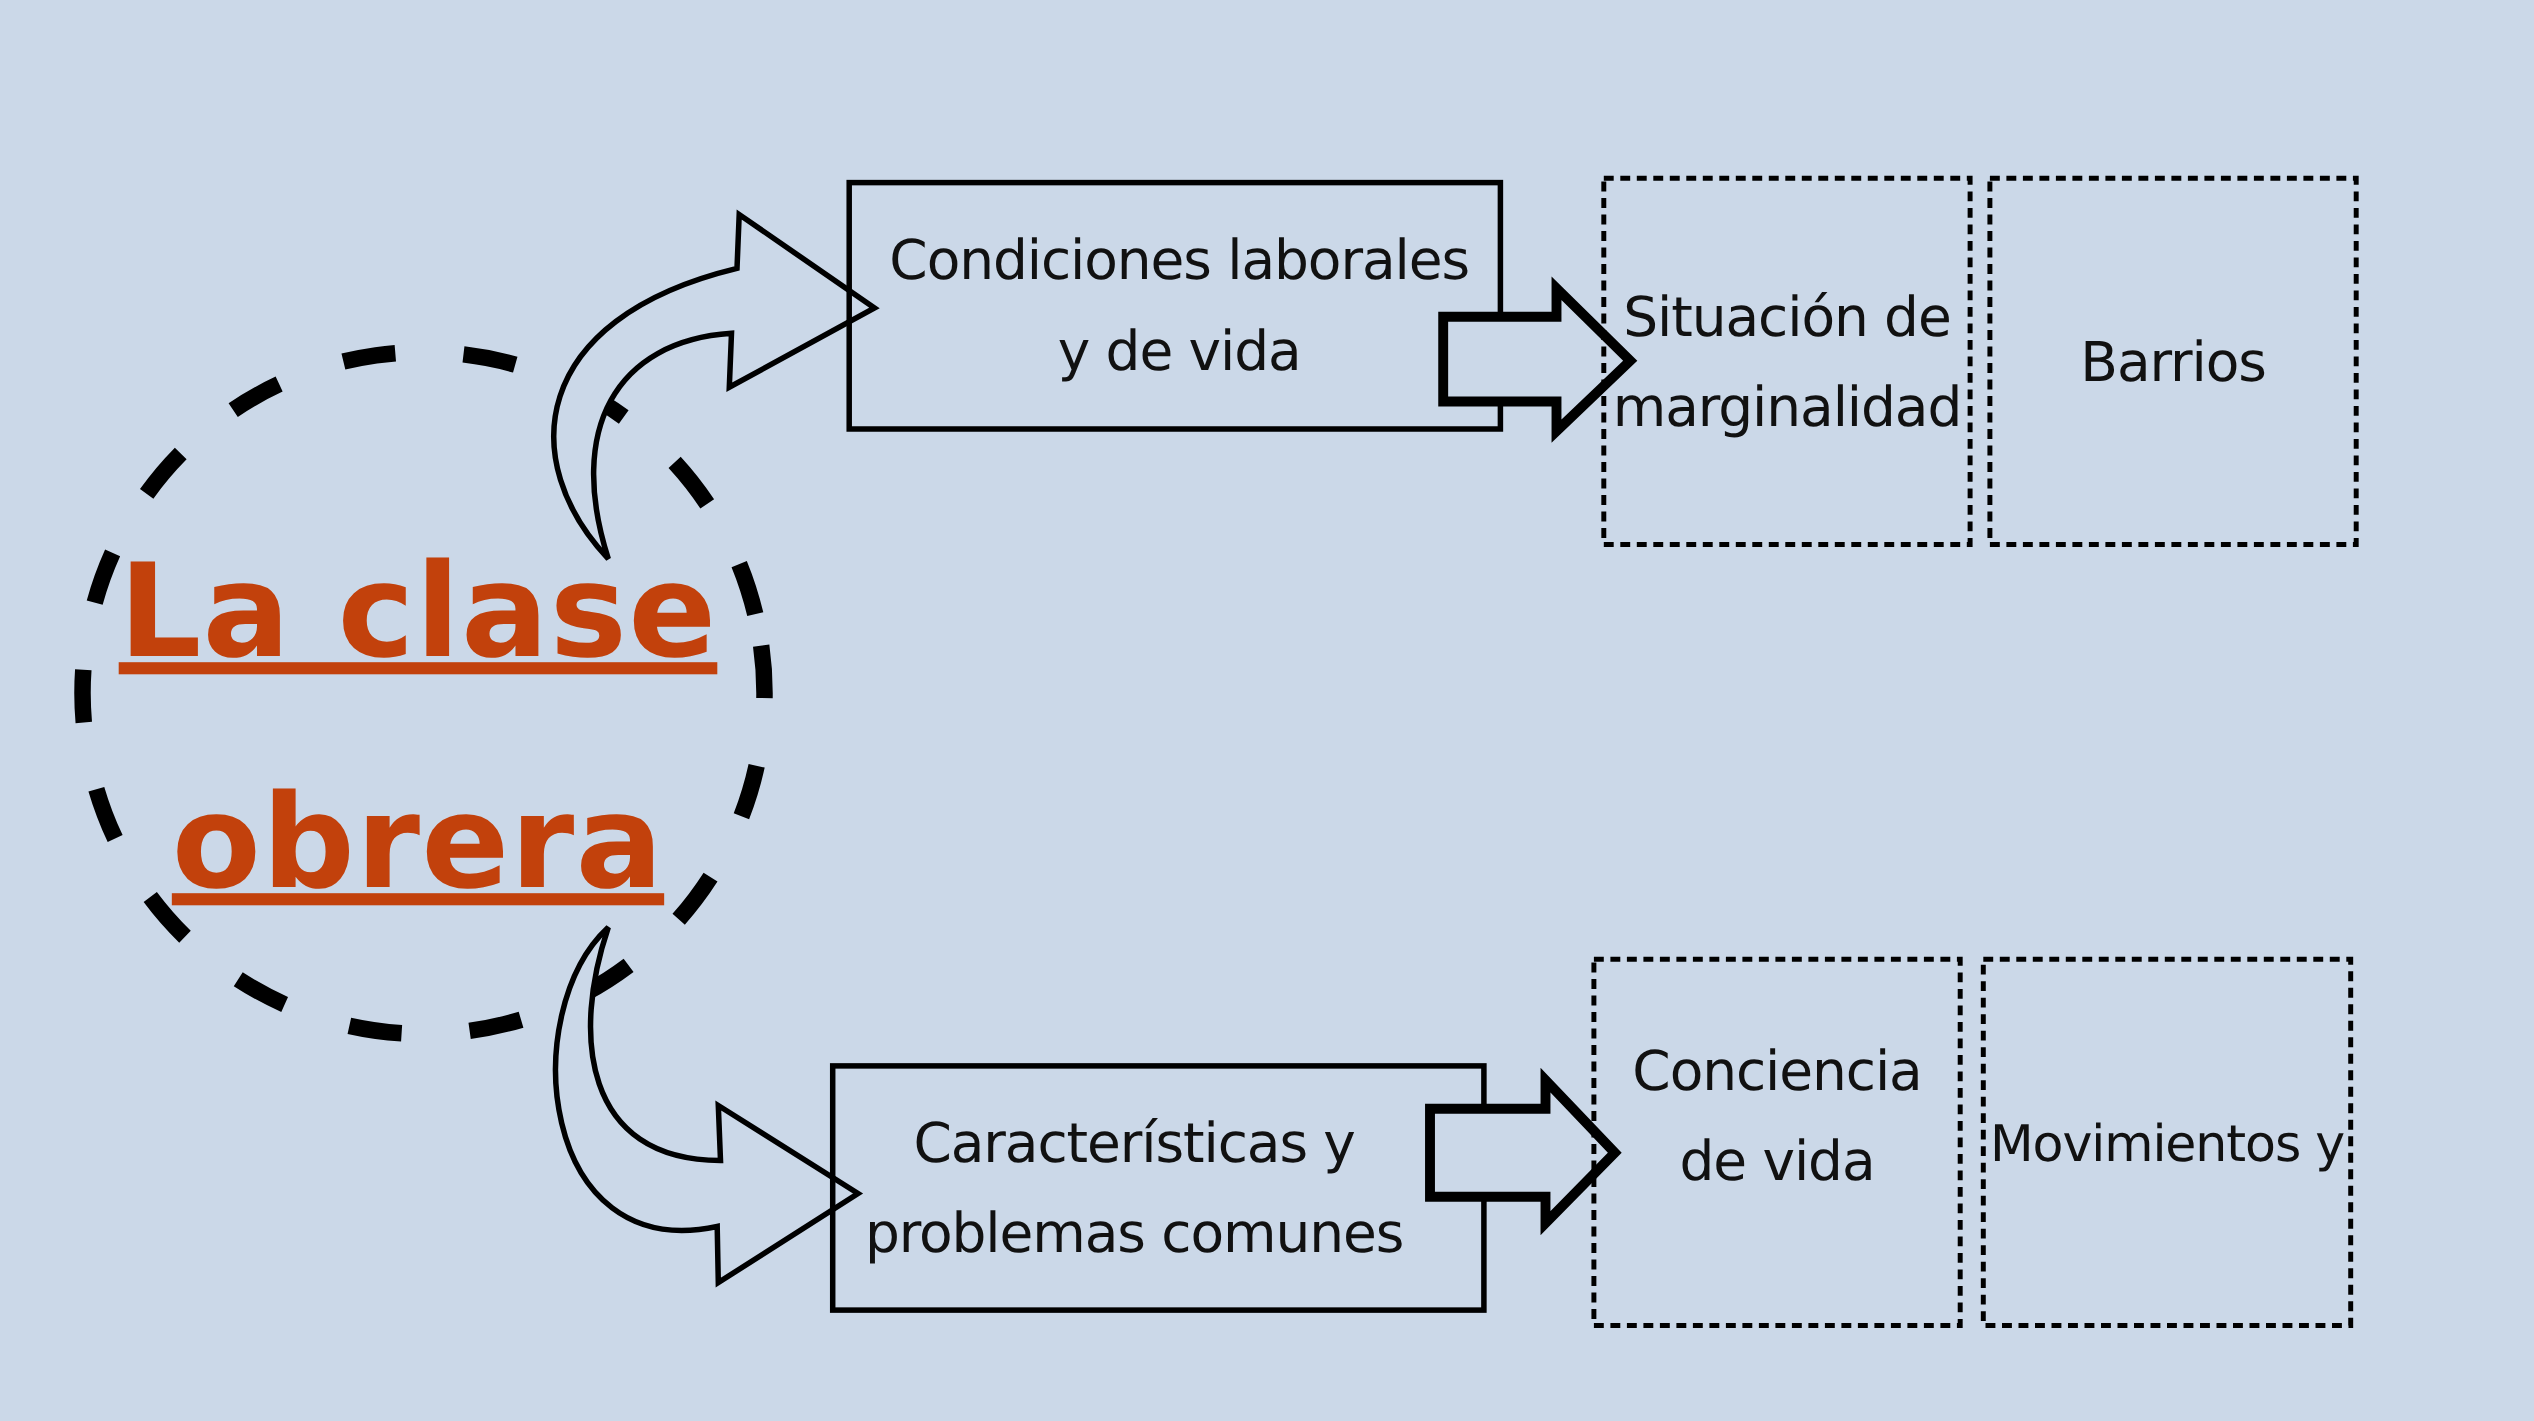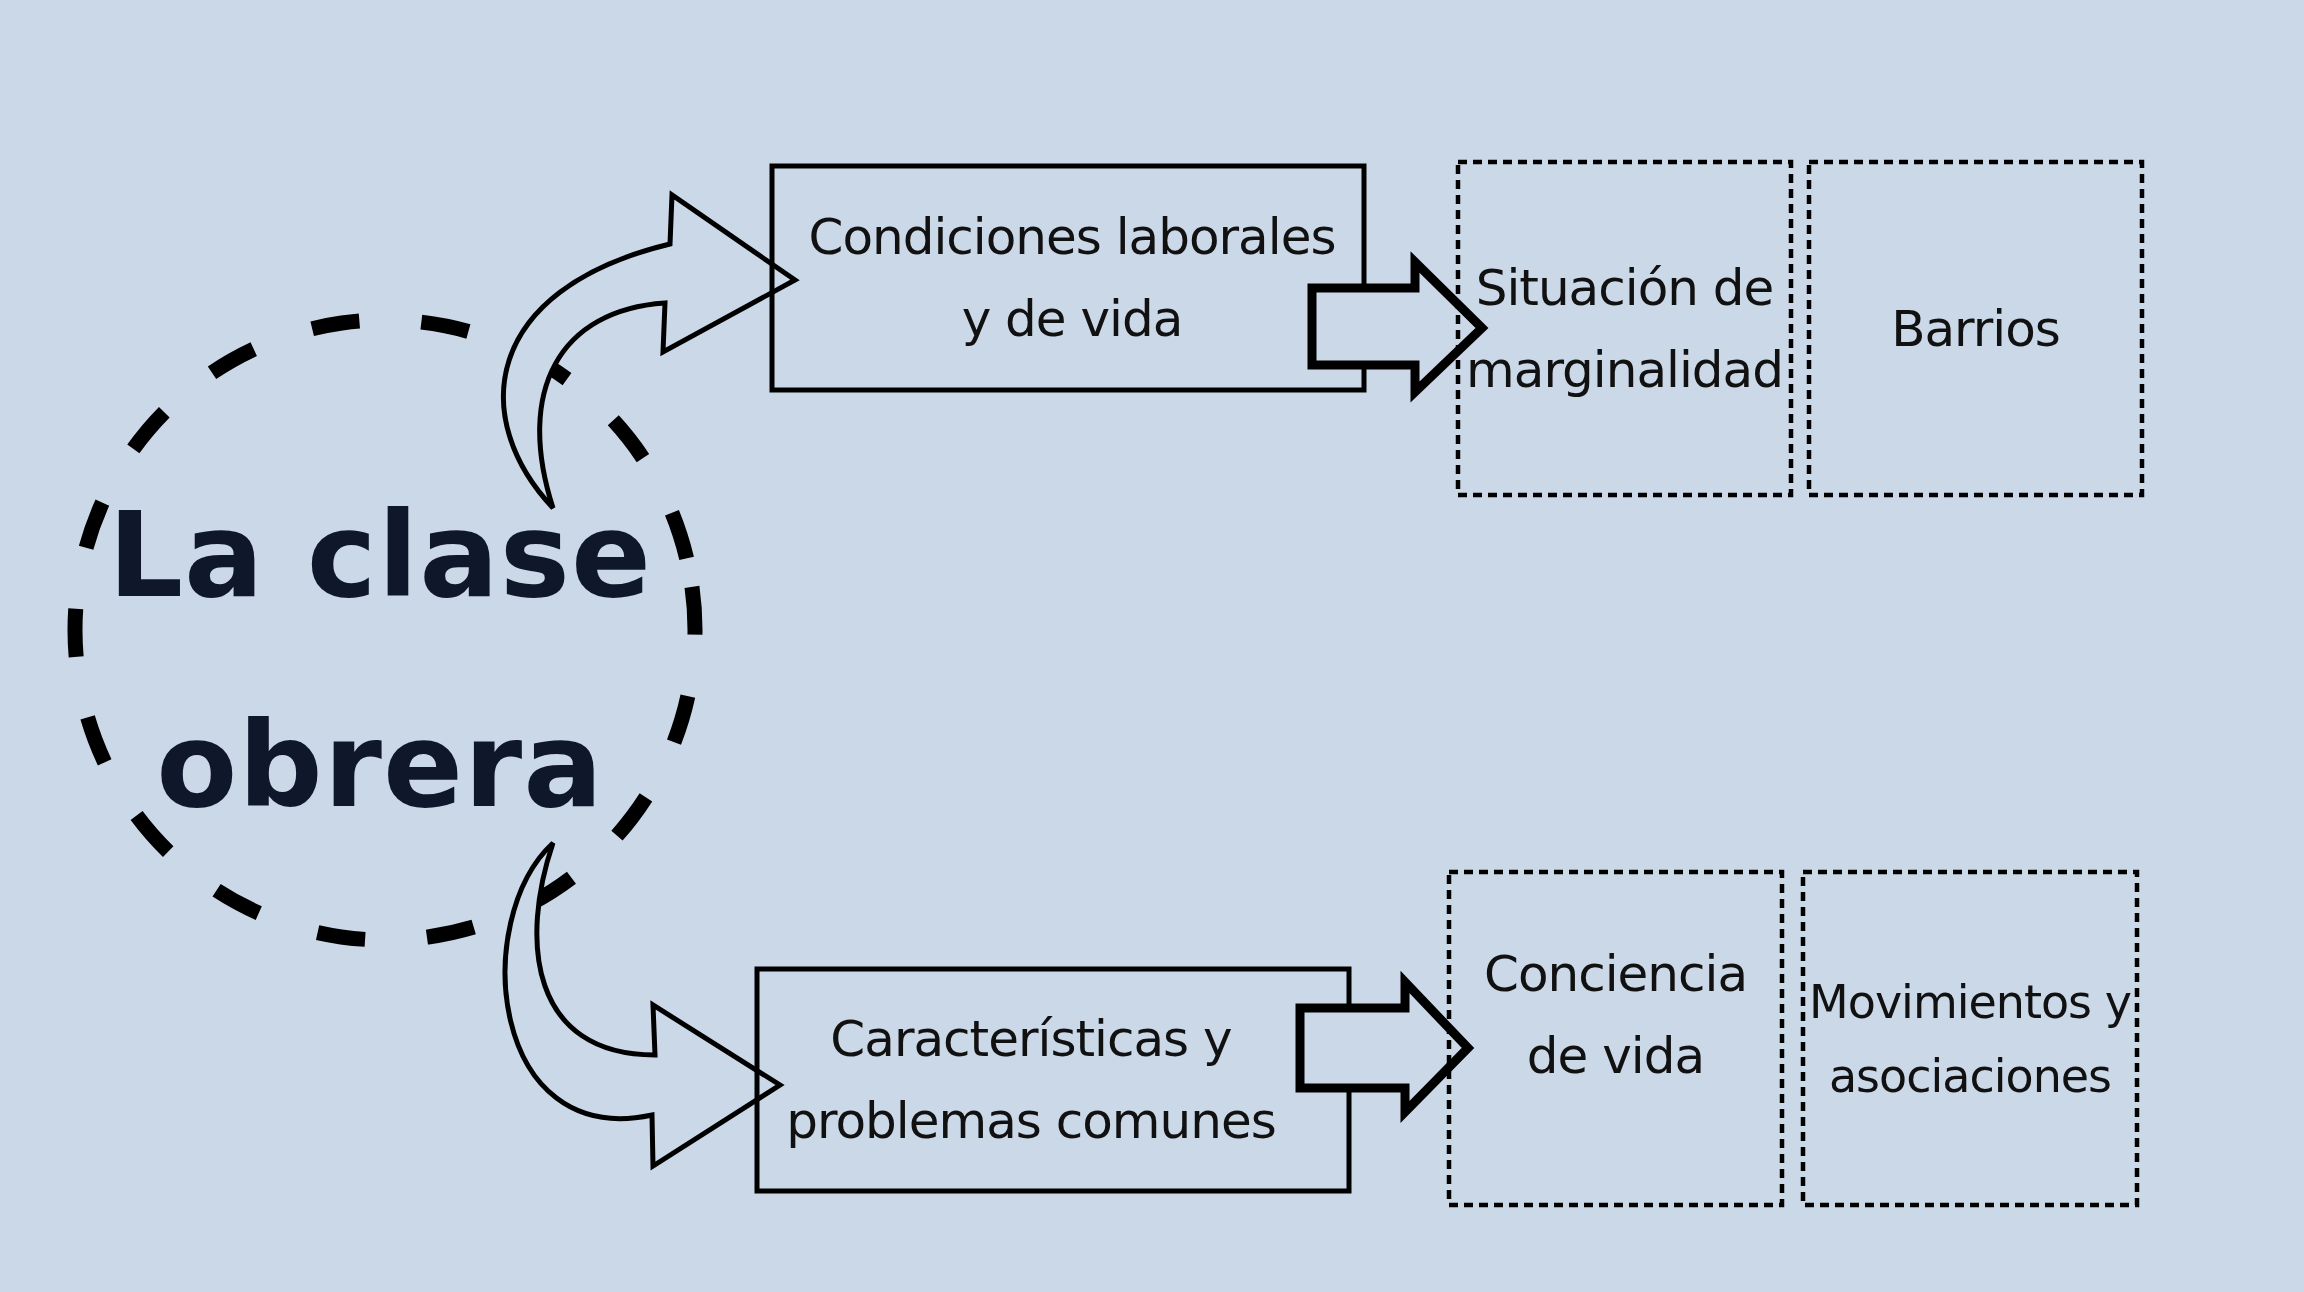"La clase" .title-line { color: #0f172a -> #c2410c; text-decoration: none -> underline }
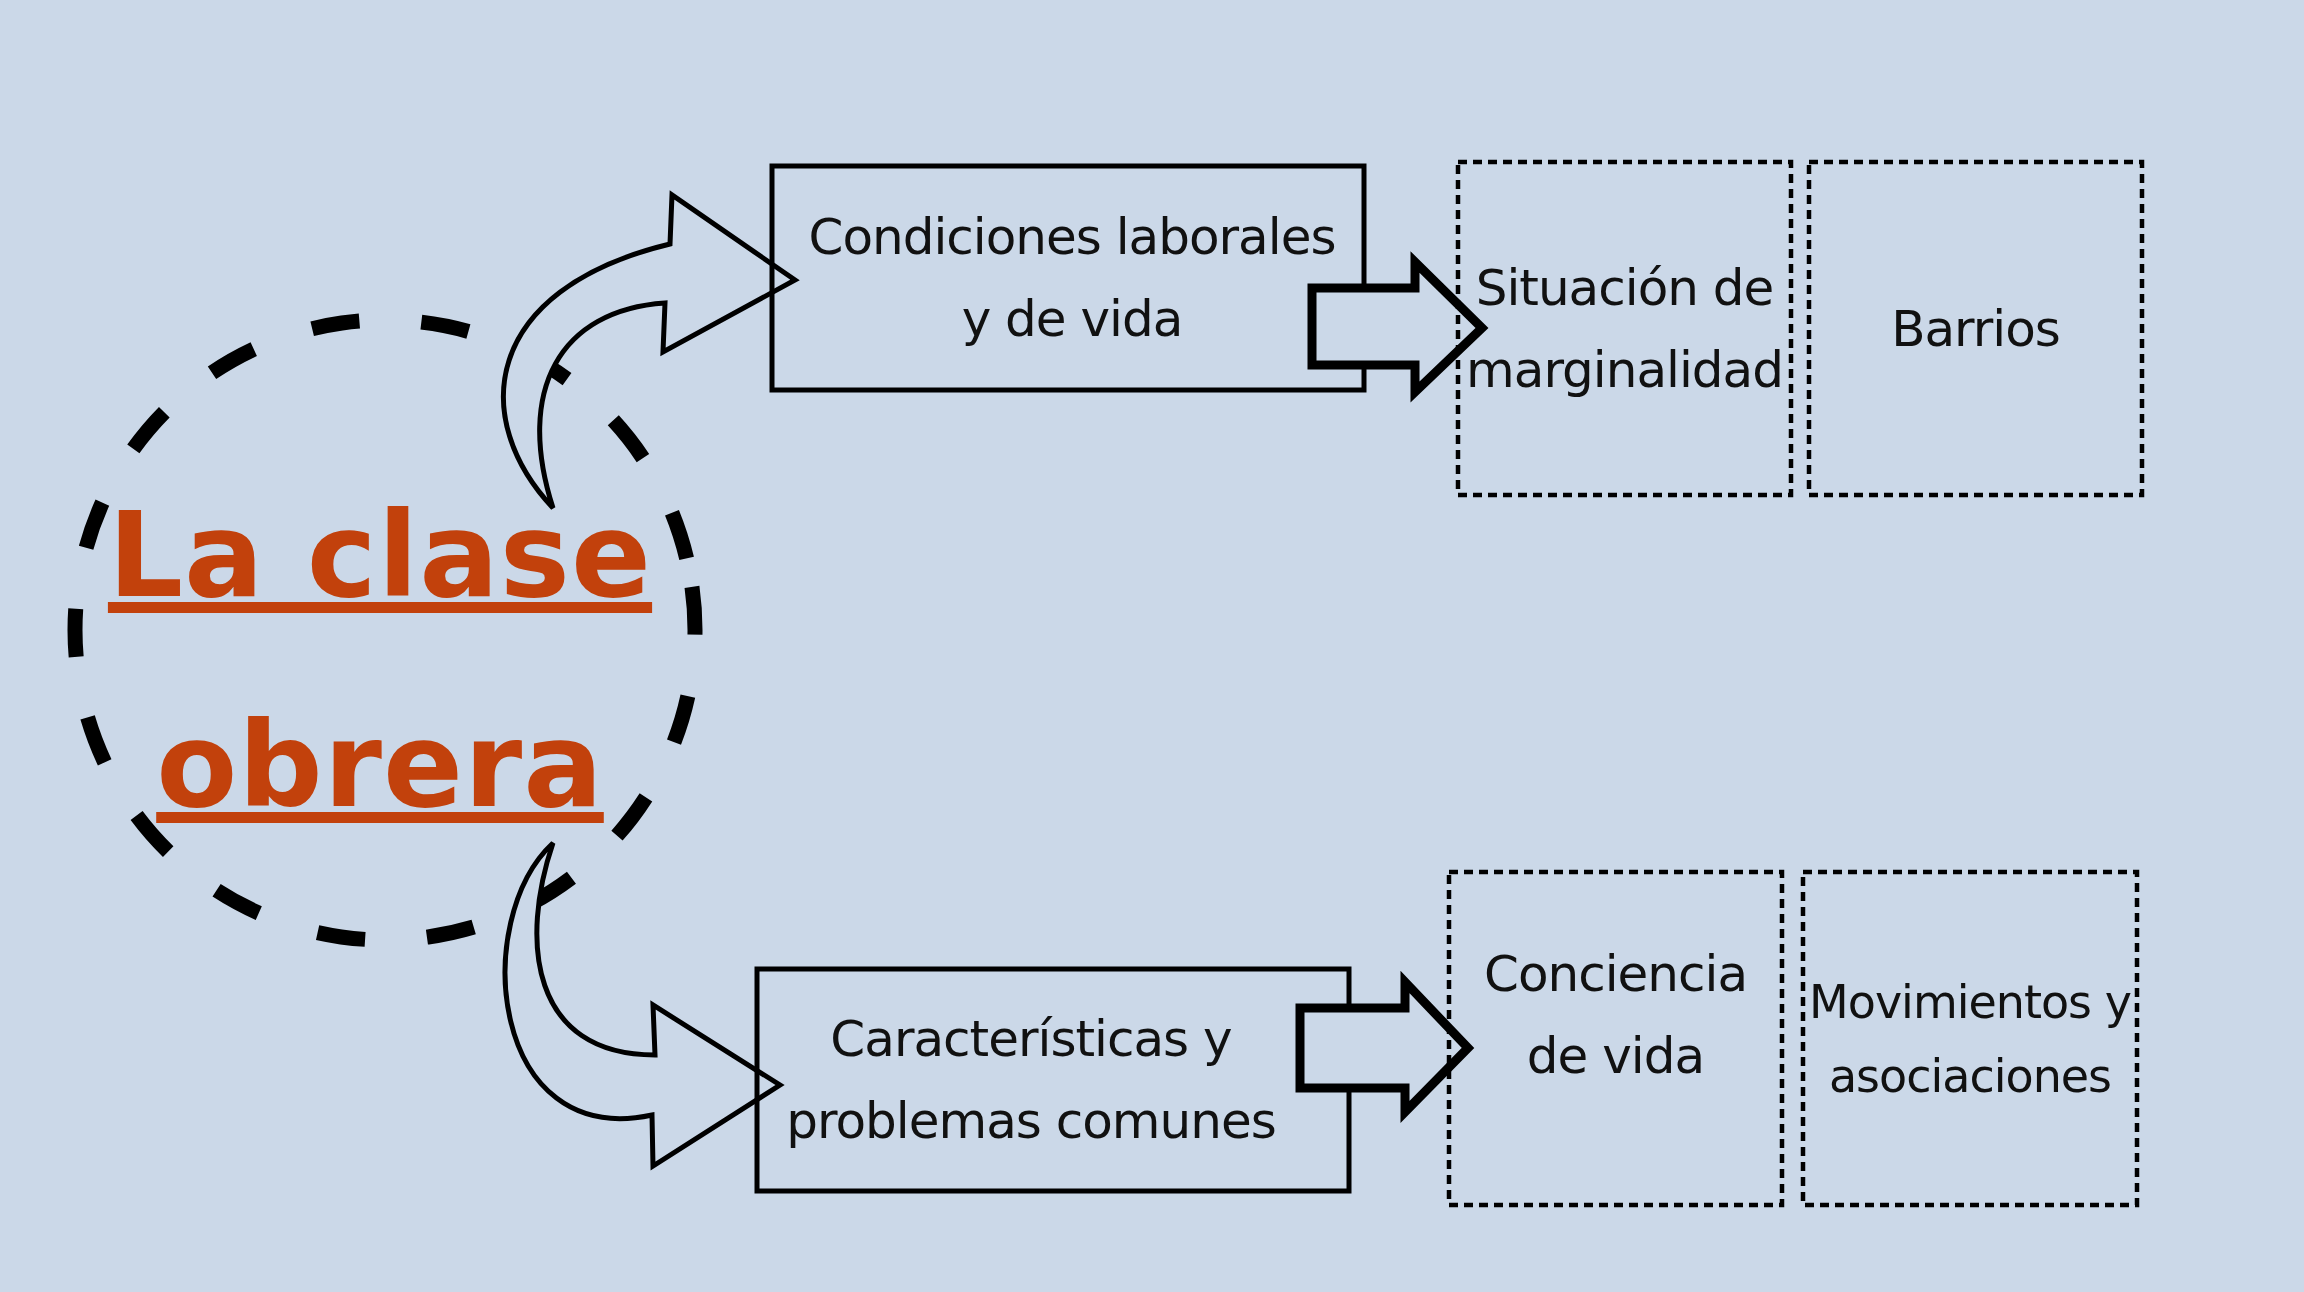"asociaciones" span.leaf-line { html: <span>asociaciones</span> -> none }
